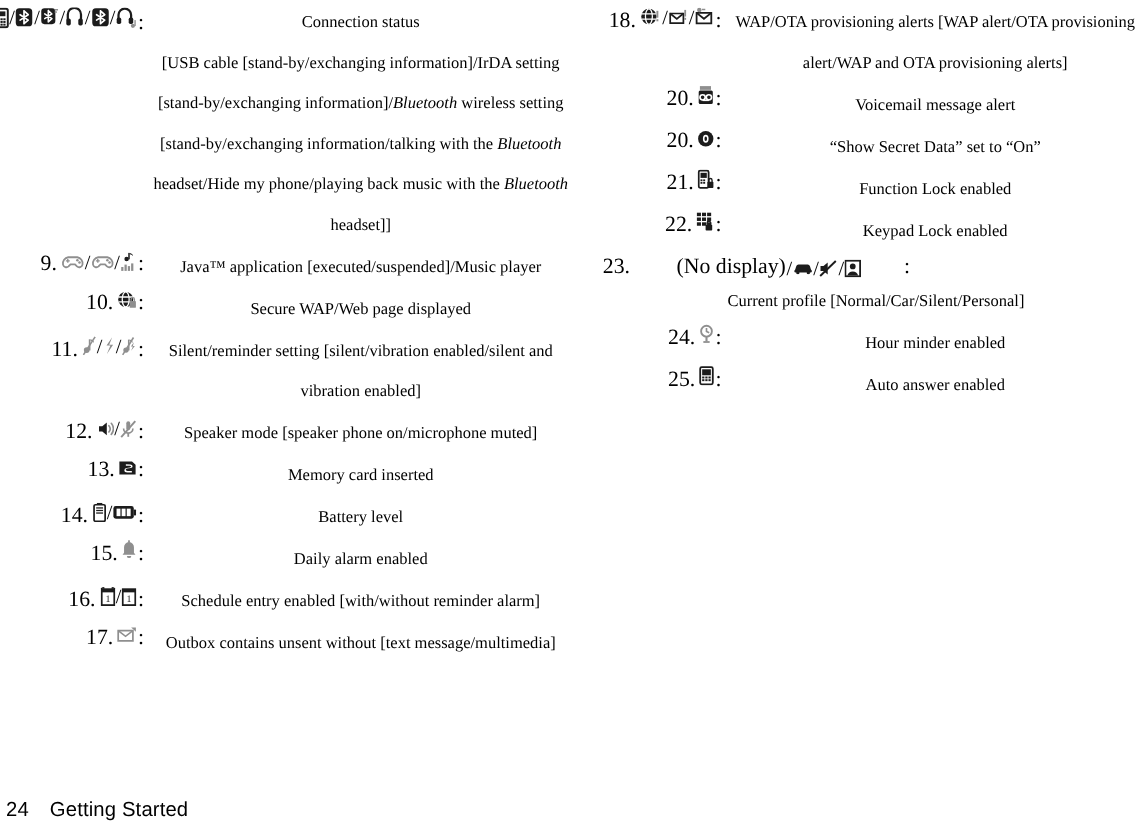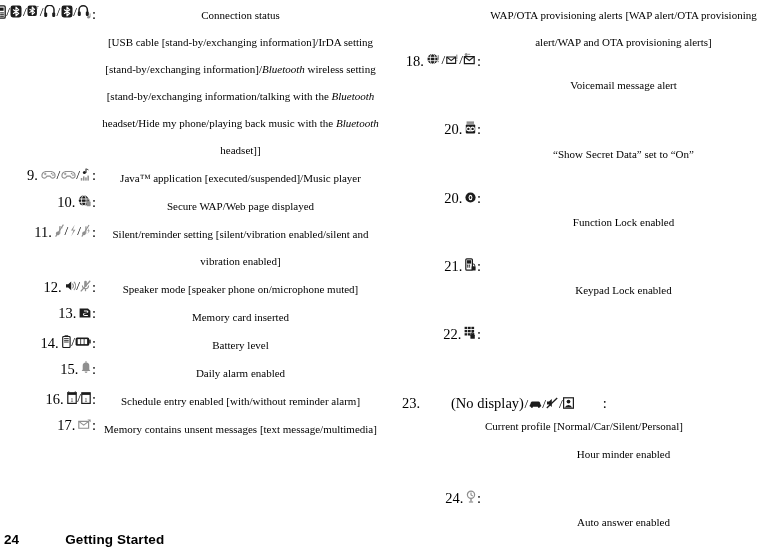"18." .column.right .entry-head { margin-top: 48px -> none }
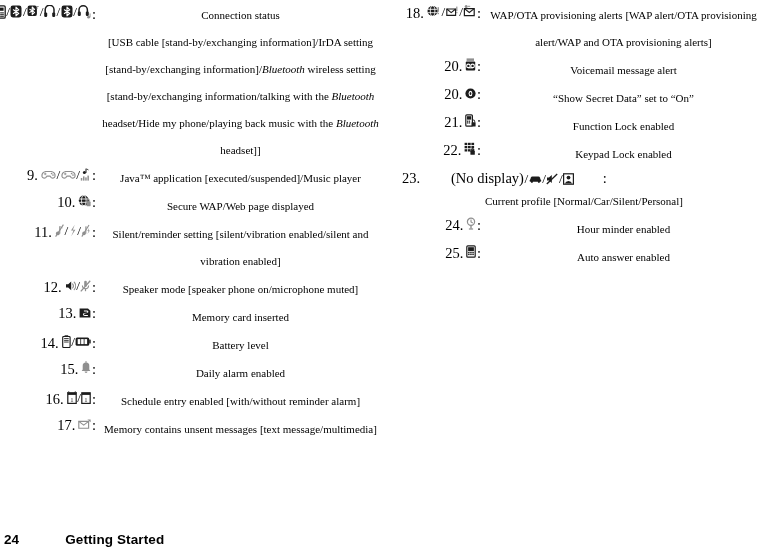"Memory contains unsent messages [text" div.entry-body { text: Memory contains unsent messages -> Outbox contains unsent without }
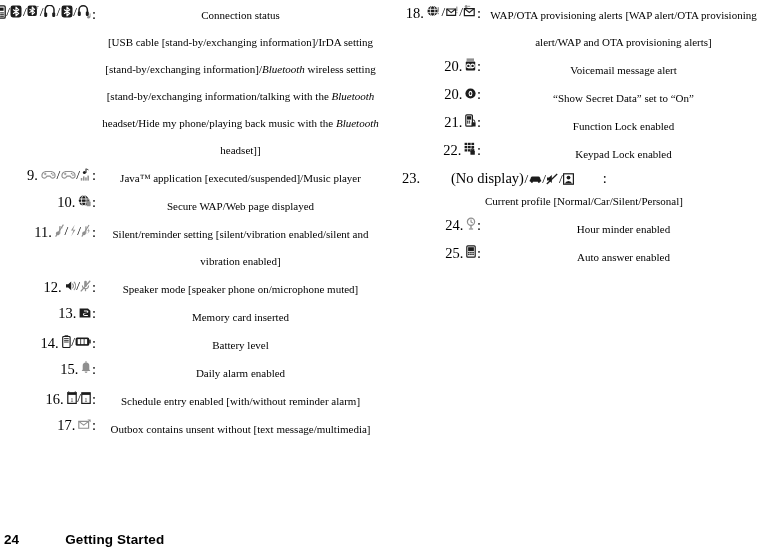"24" .footer { font-weight: bold -> normal; gap: 32px -> none }
